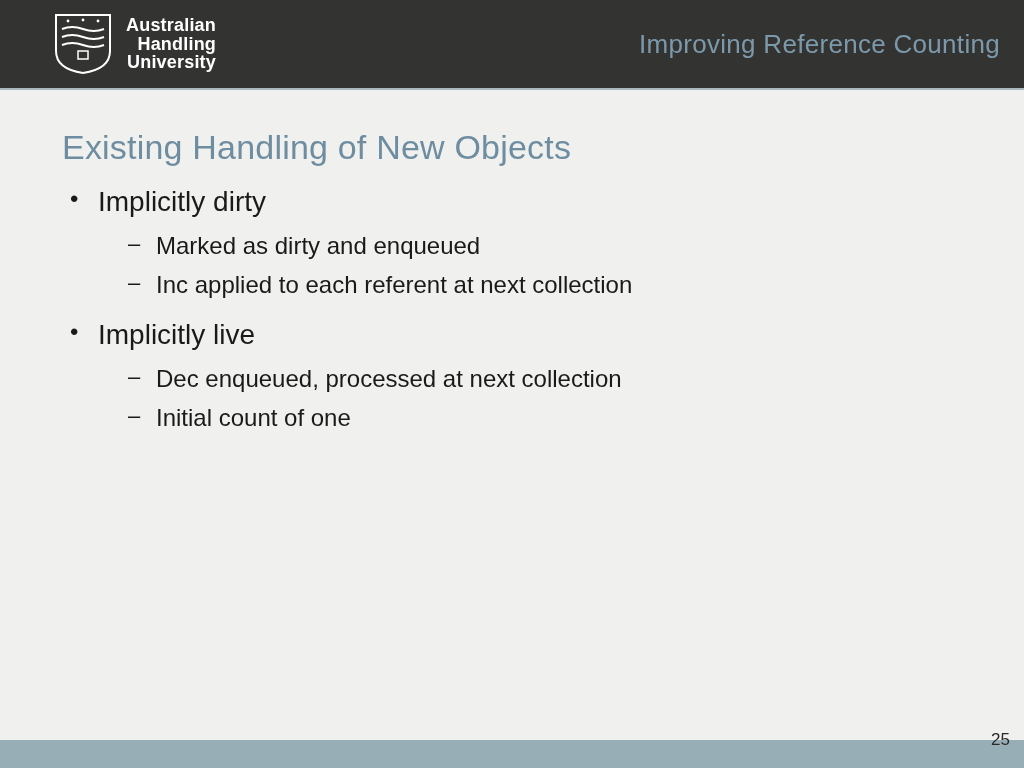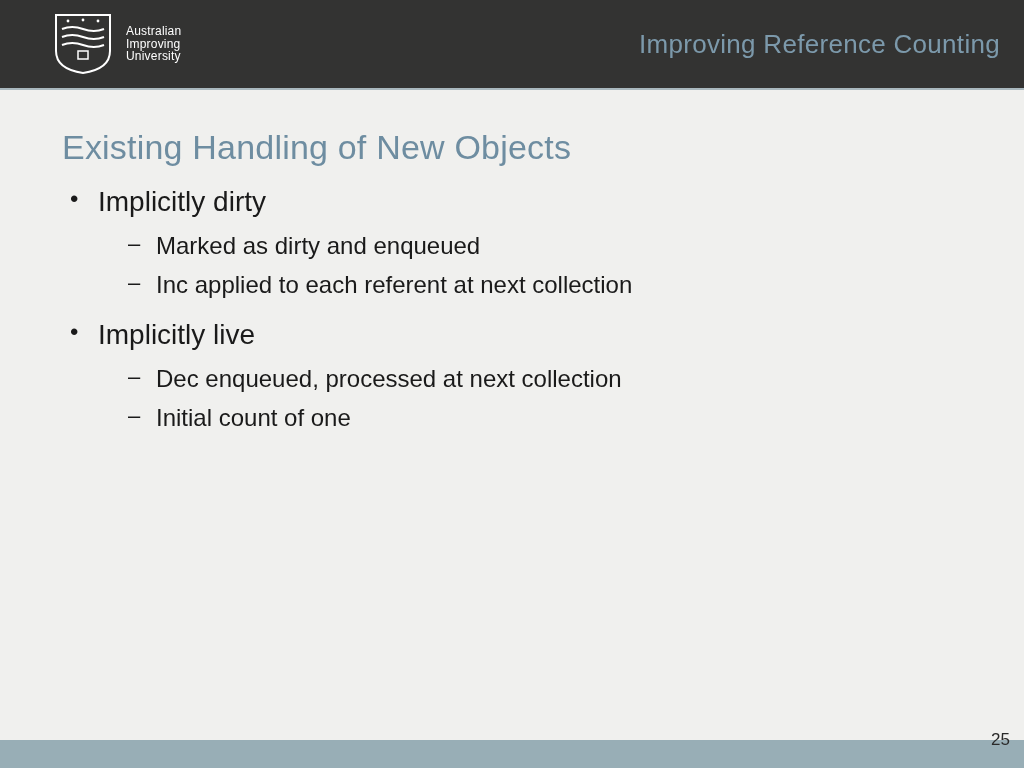"Australian" .uni-text { font-size: 12px -> 18px; font-weight: 400 -> 700; text-align: none -> right }
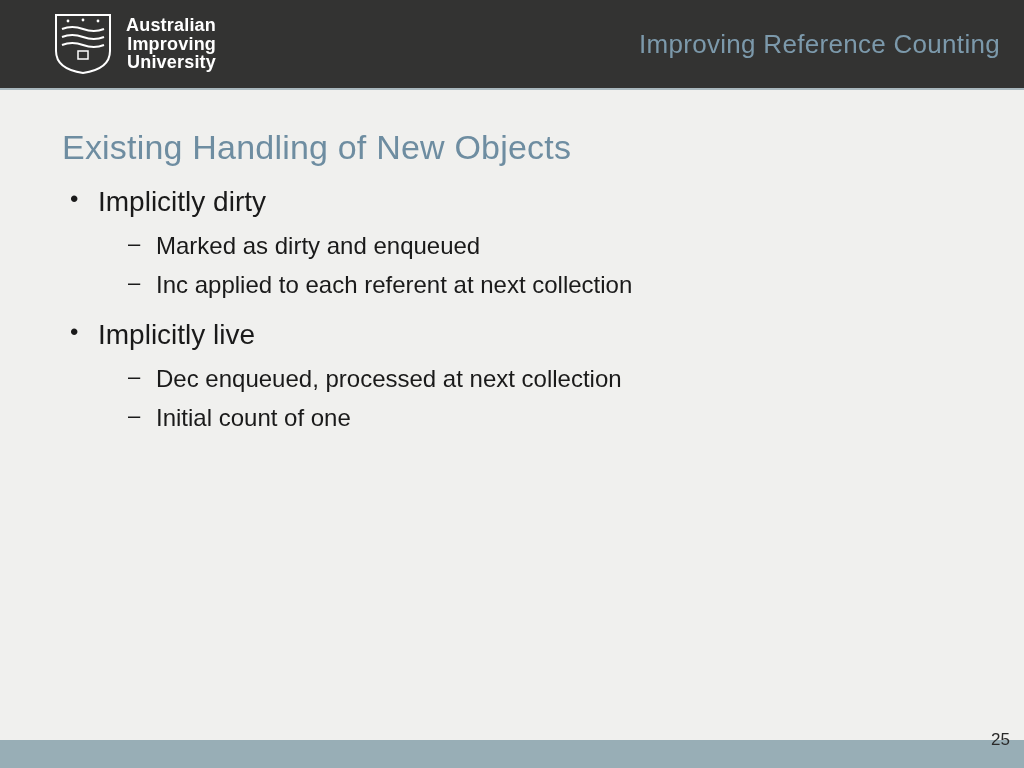"Improving" div { text: Improving -> Handling }
